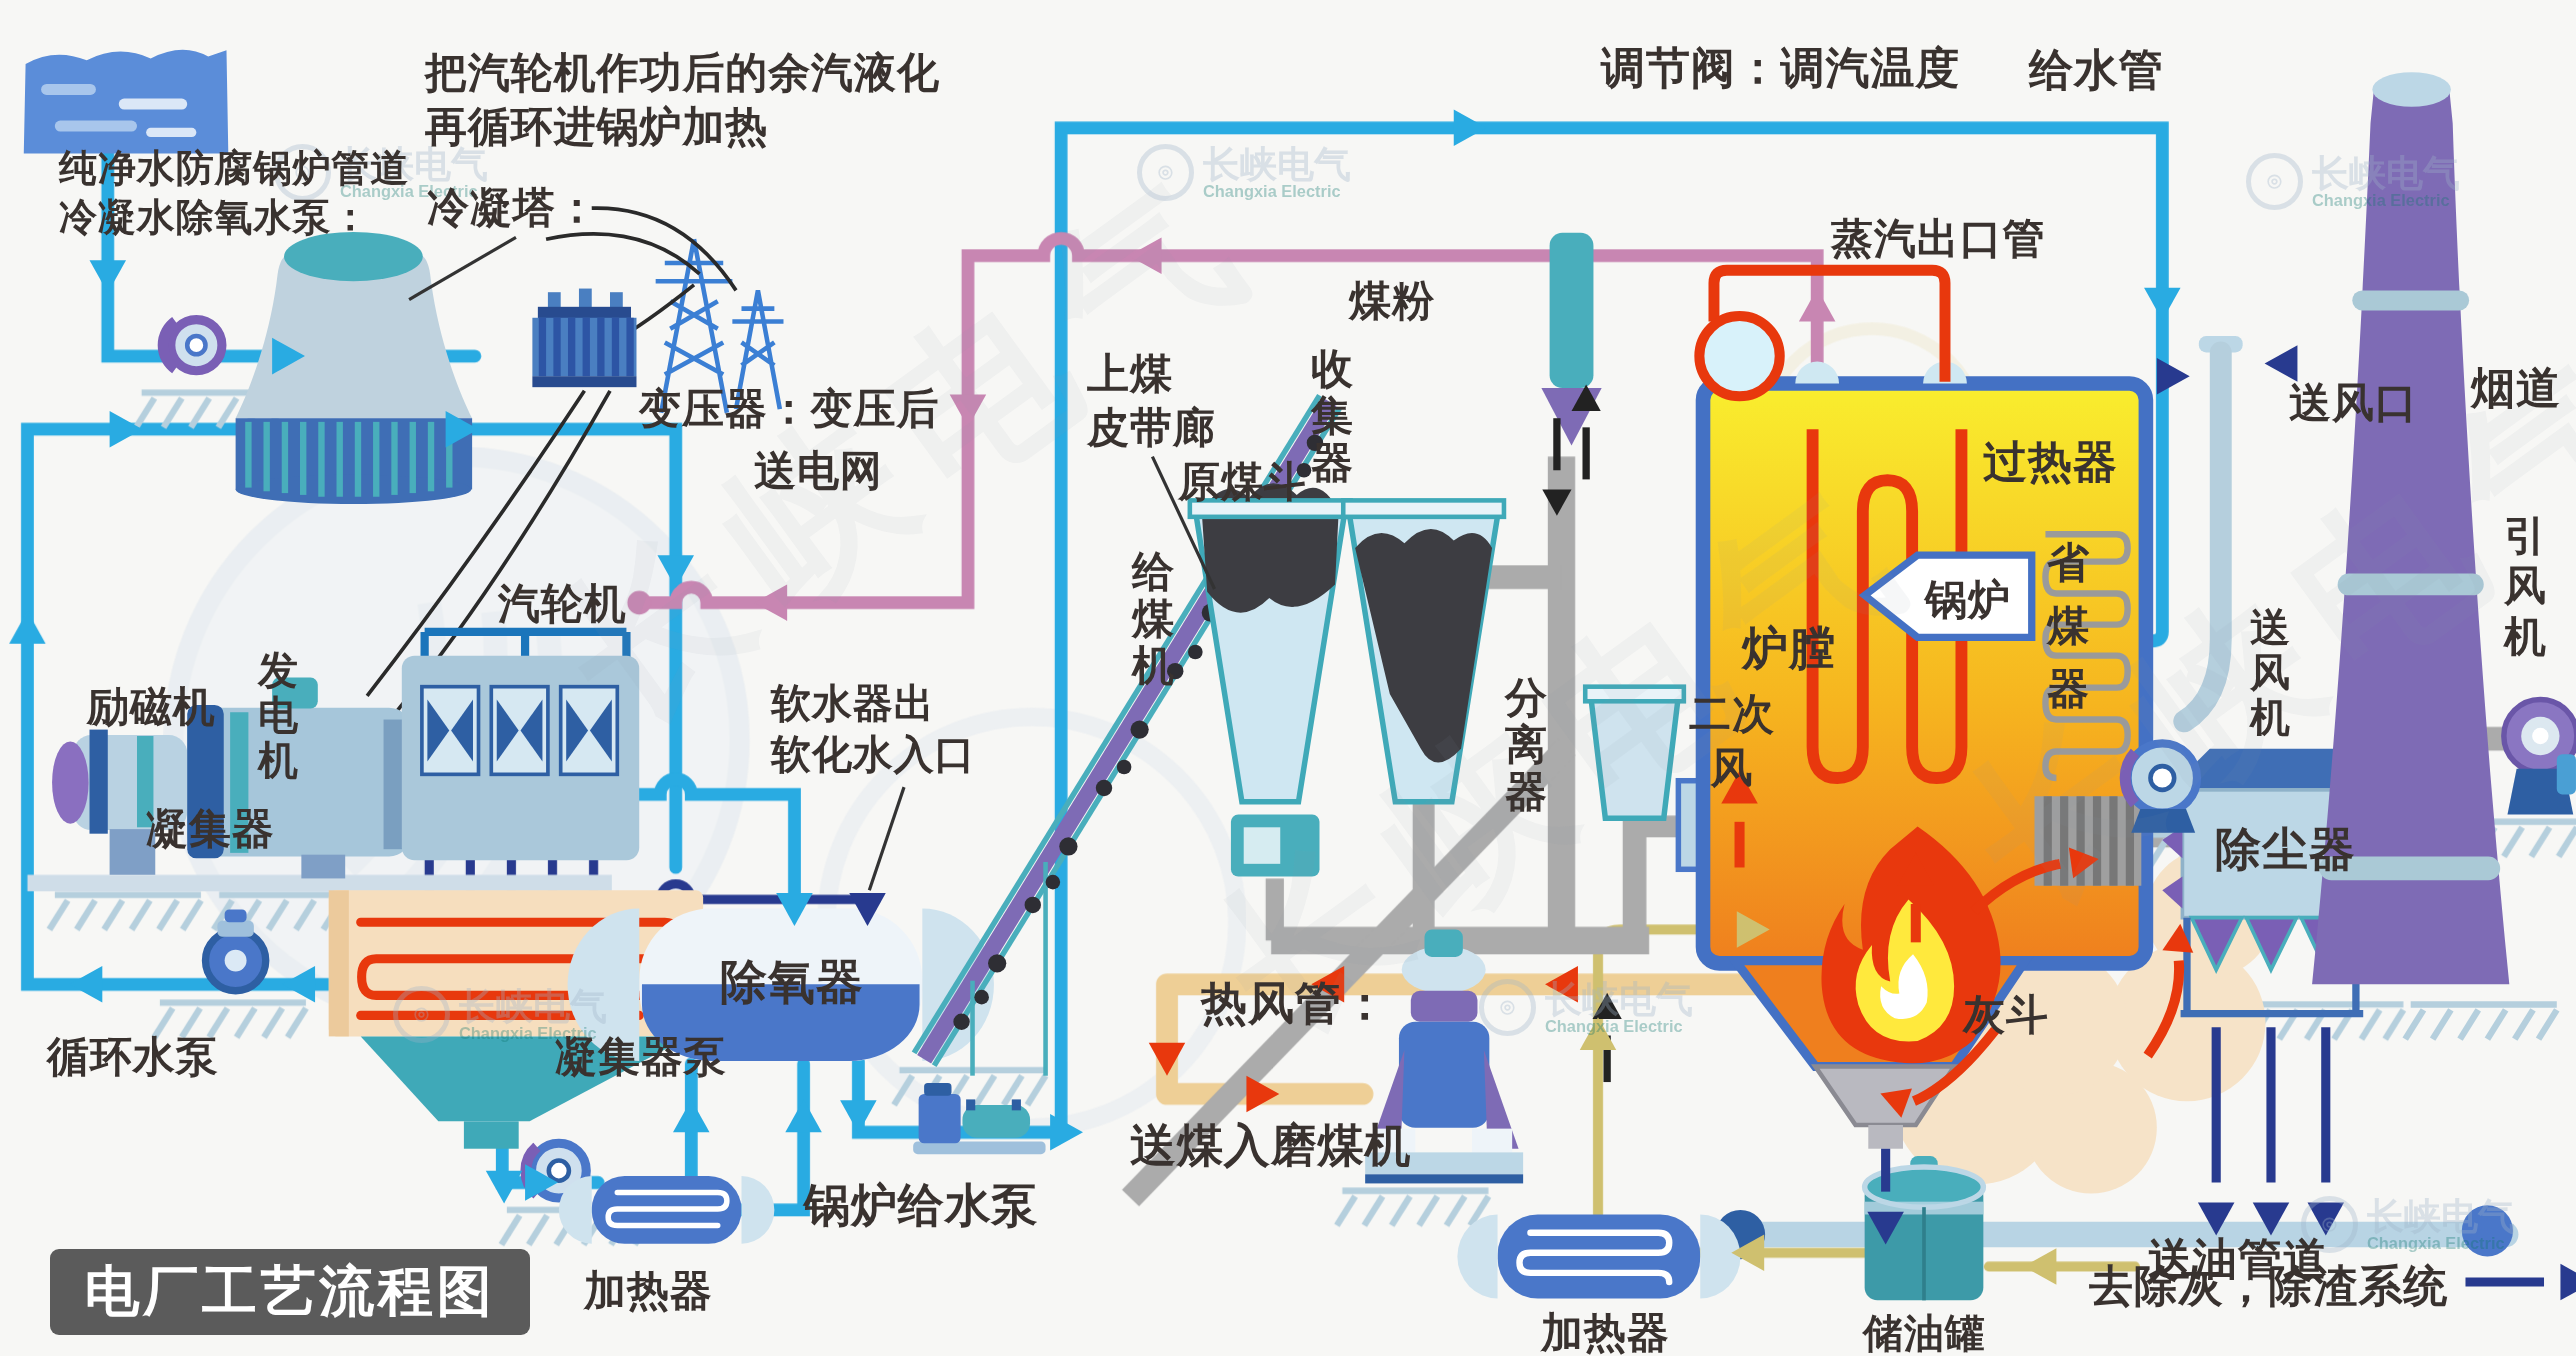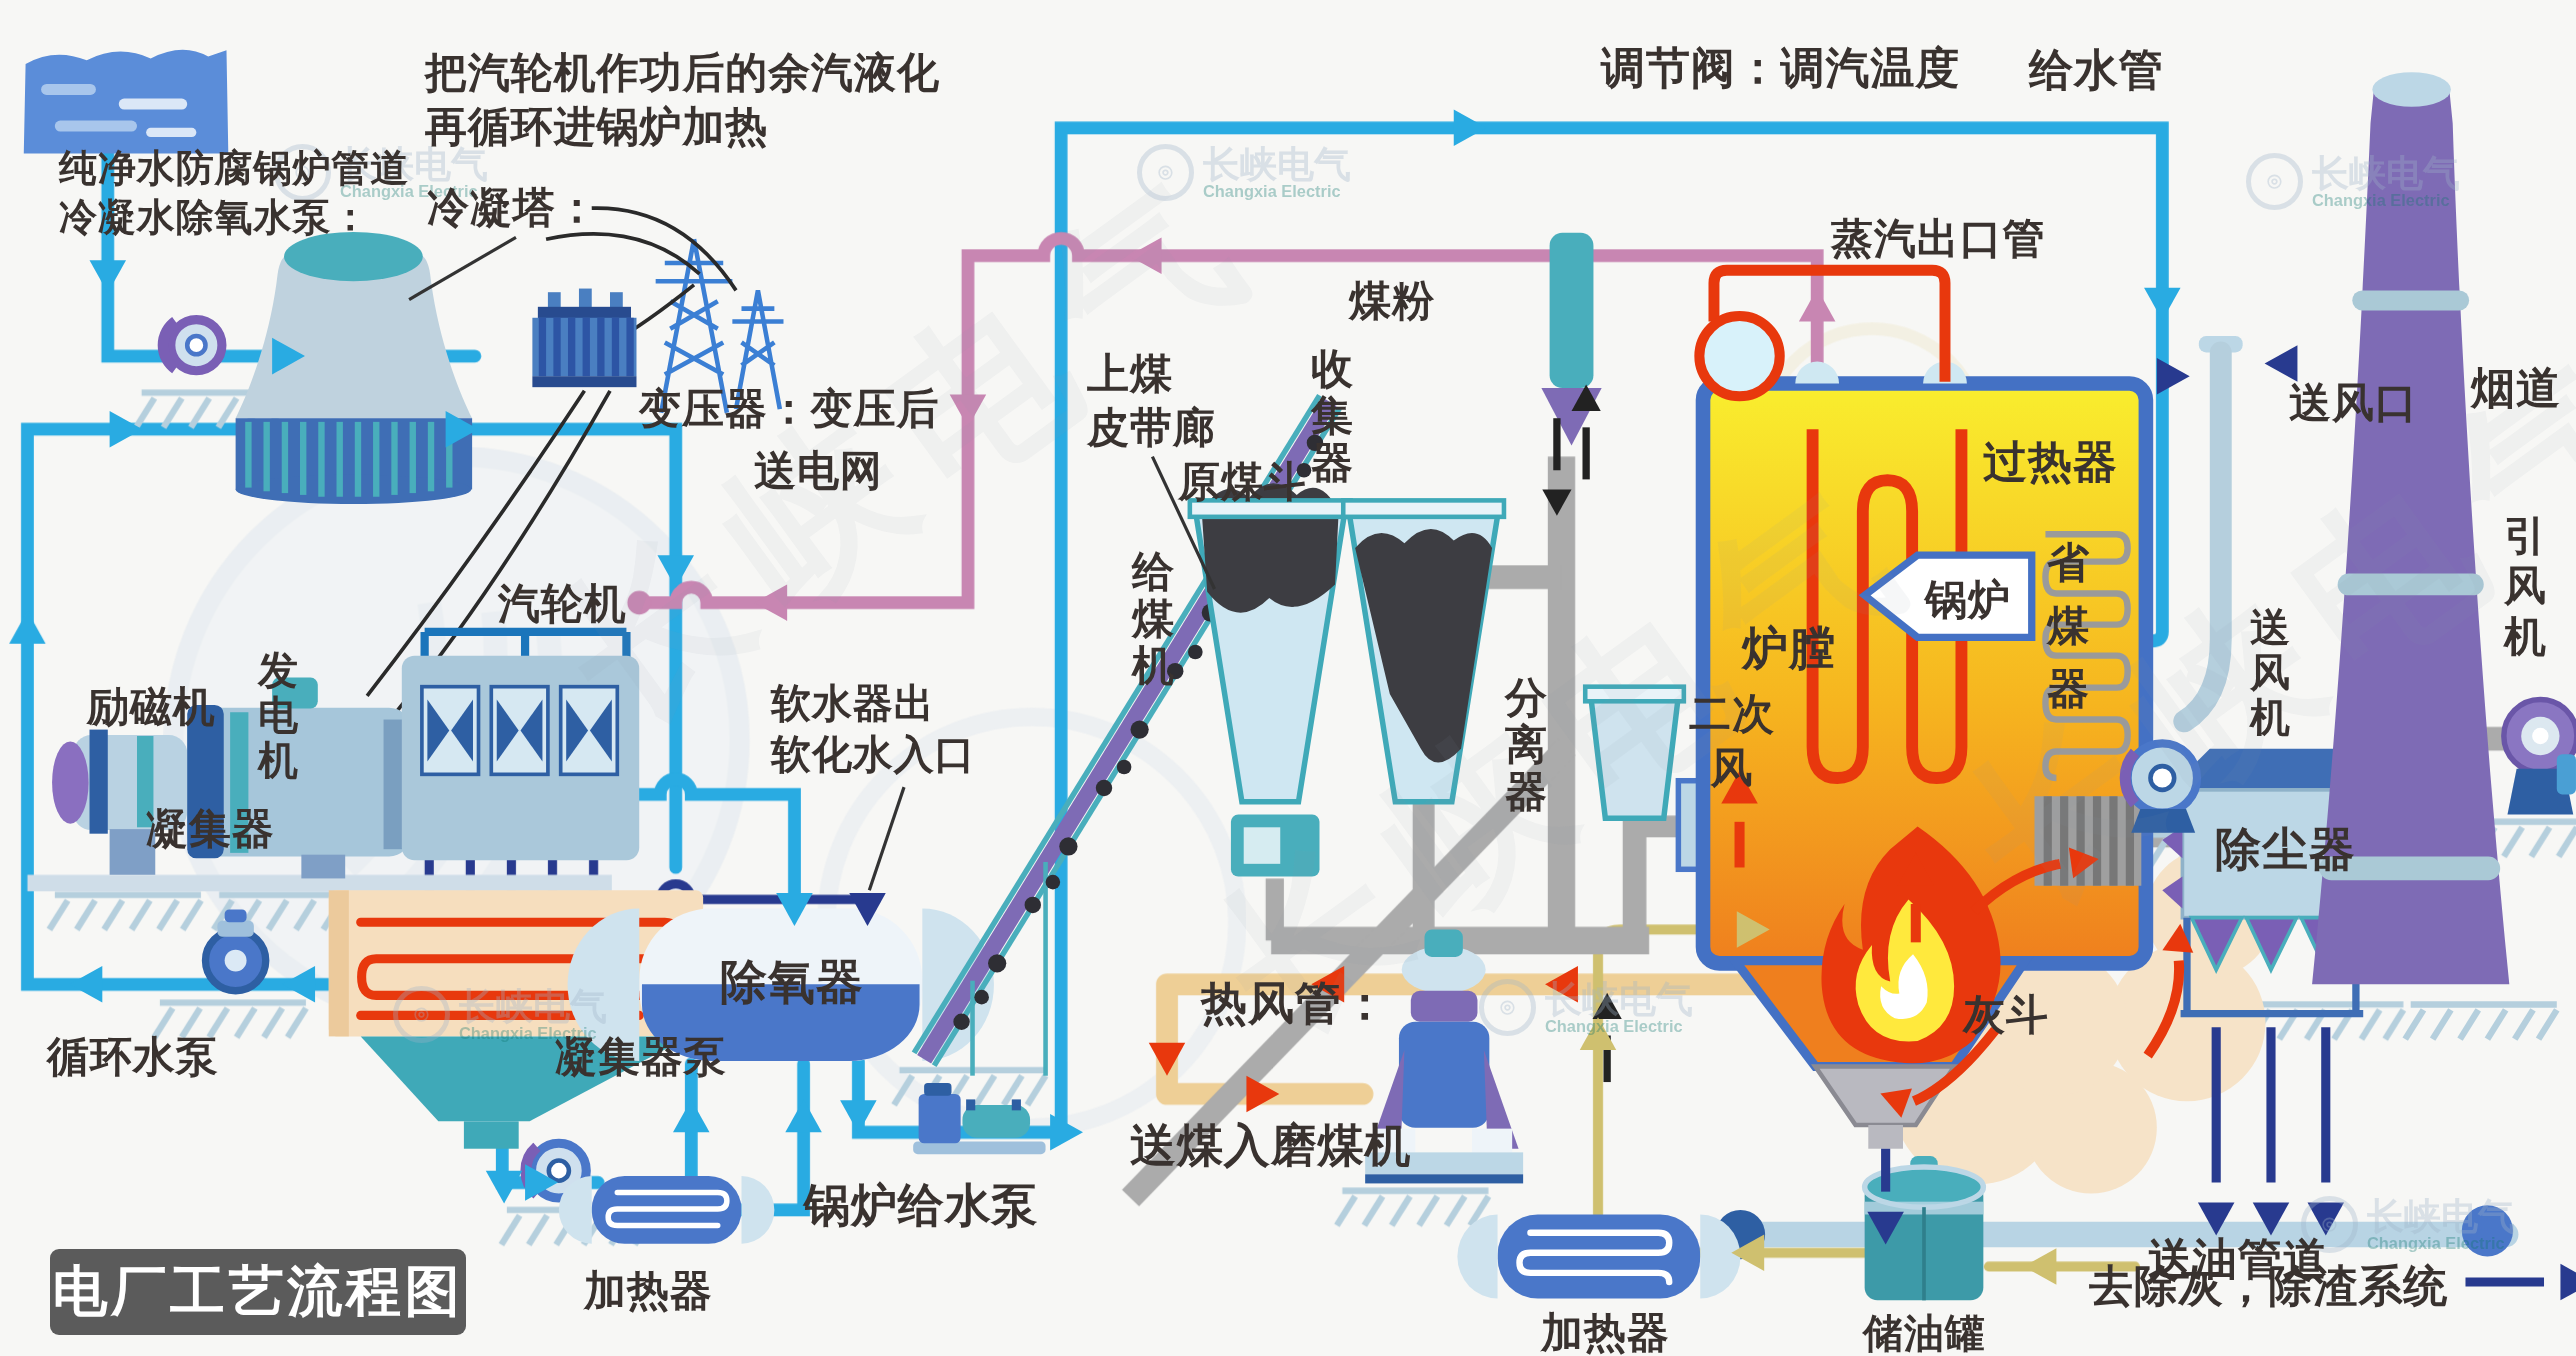"电厂工艺流程图" #title { width: 416px -> 480px }
